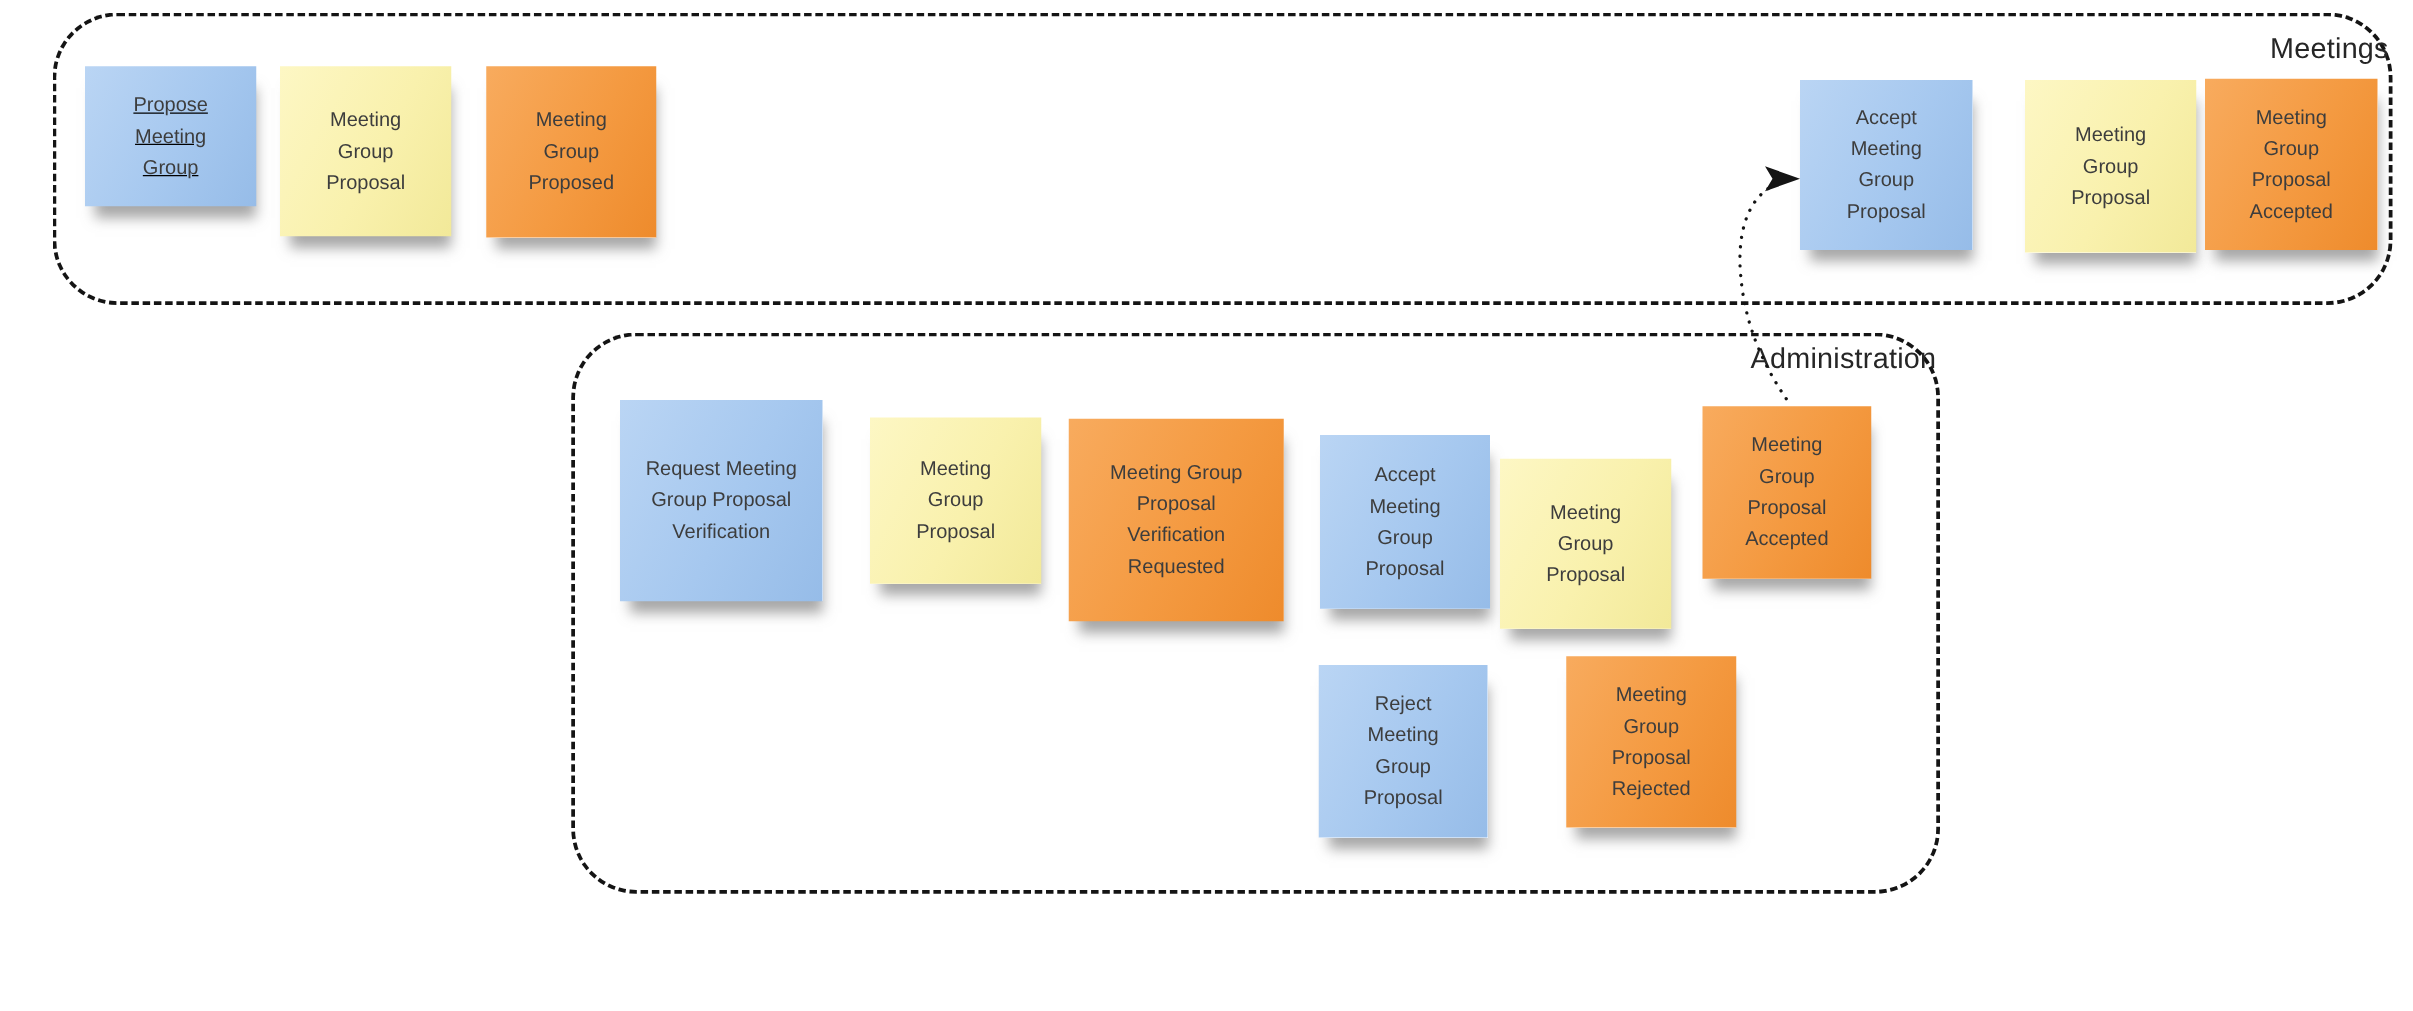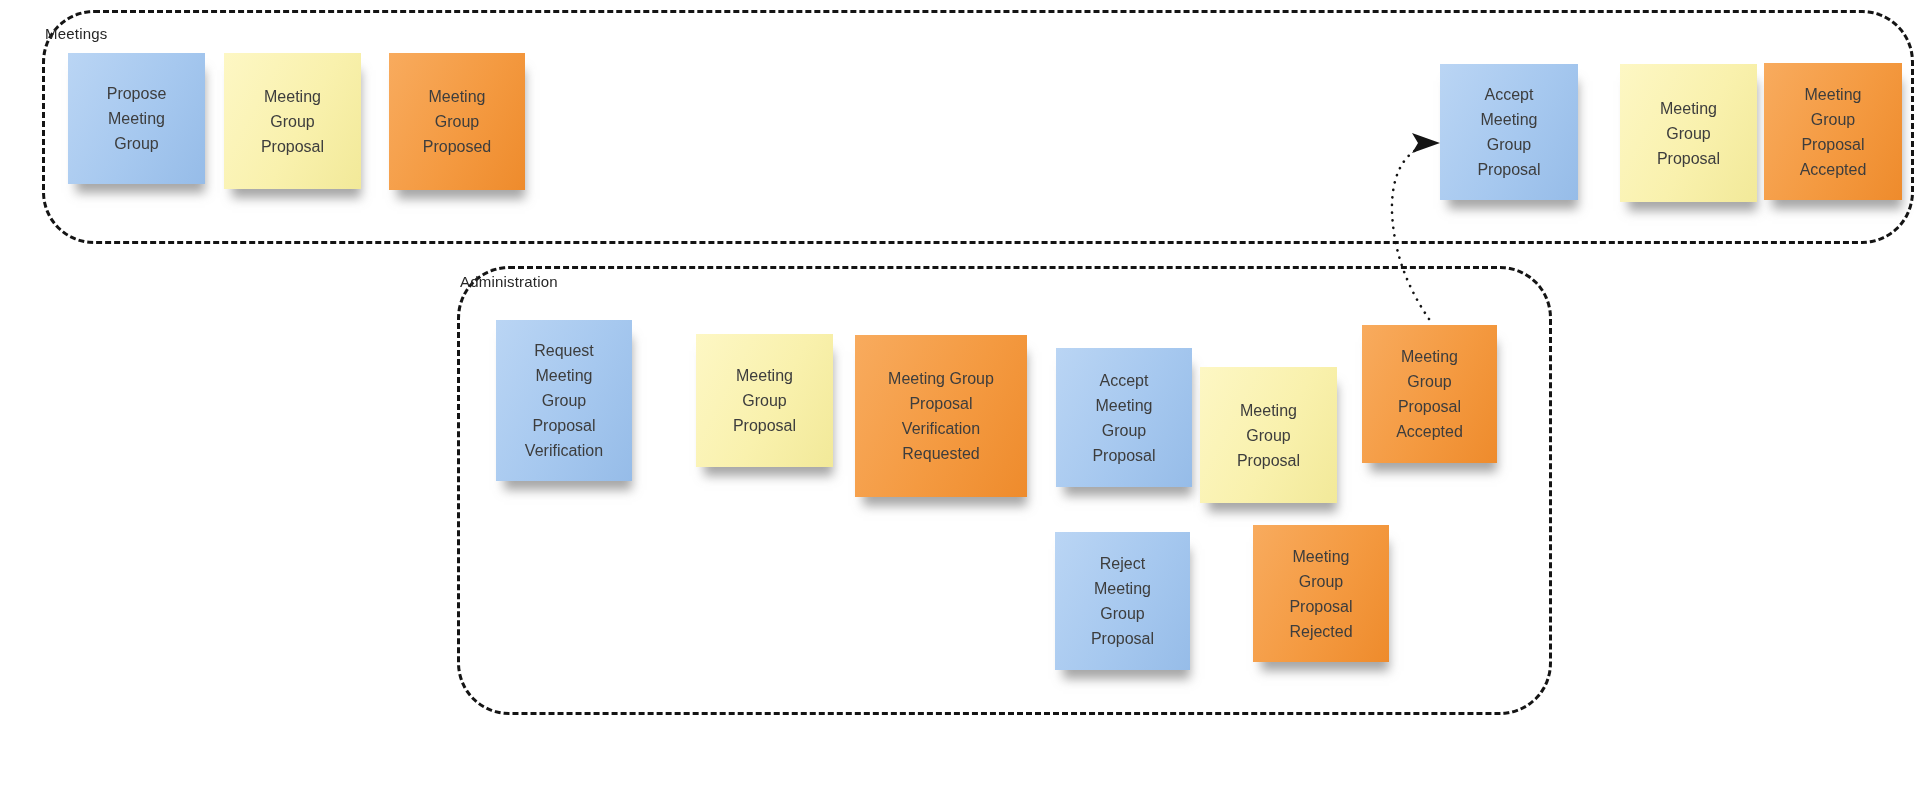"Meetings" .group-title { font-size: 15px -> 23px; text-align: left -> right }
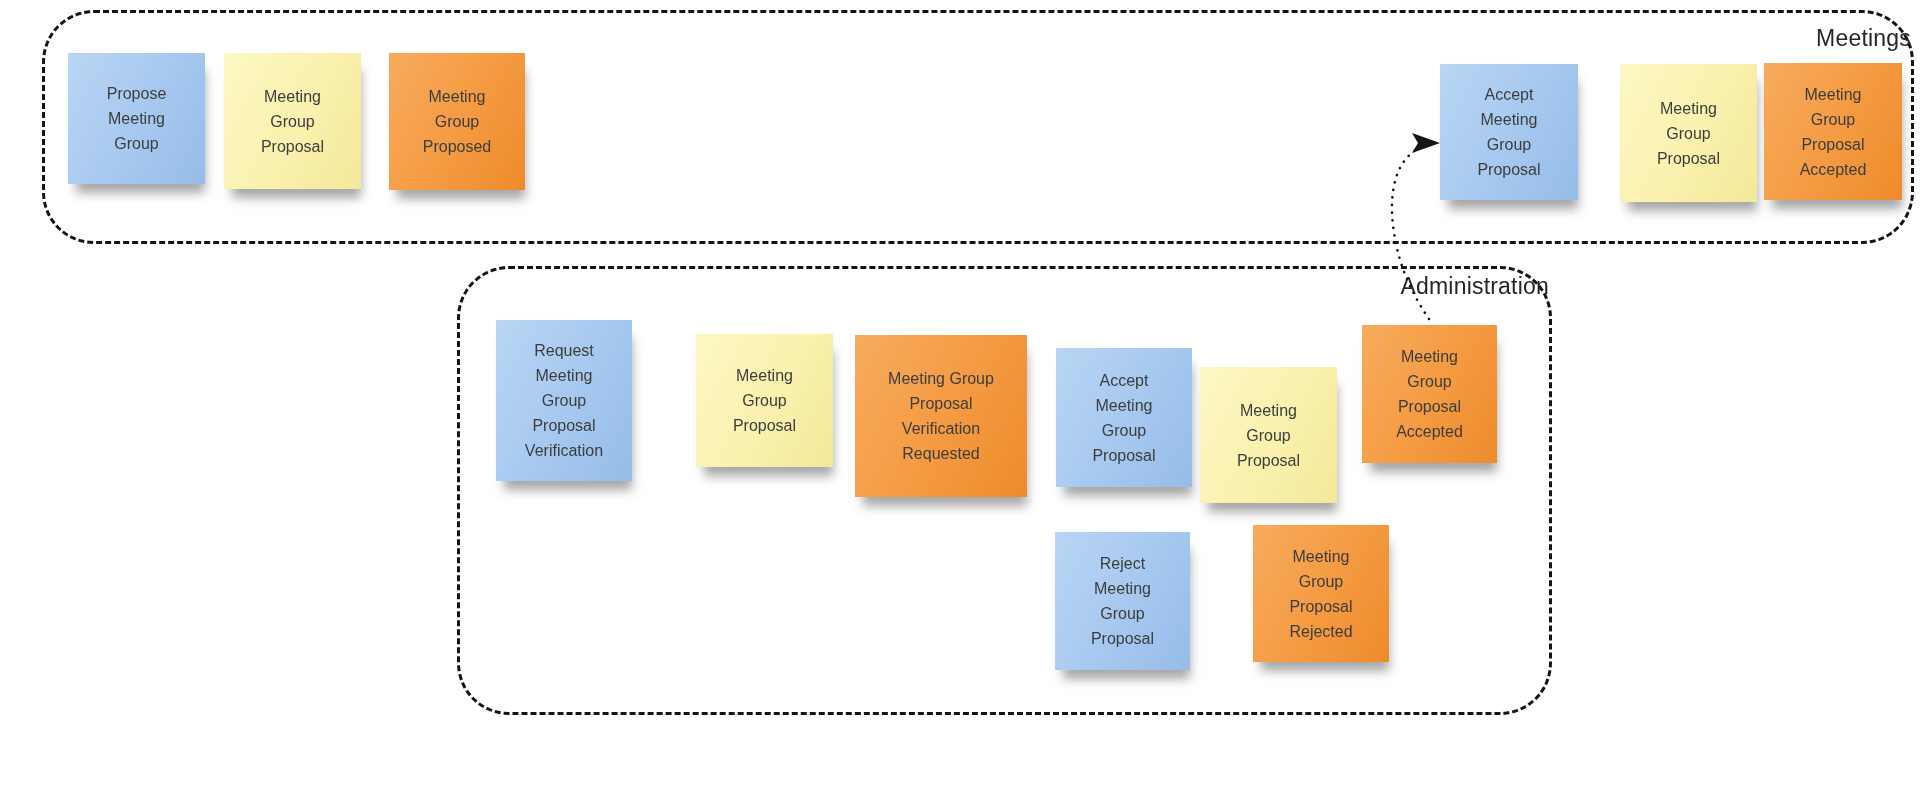"Propose" div.note { height: 131px -> 112px; text-decoration: none -> underline }
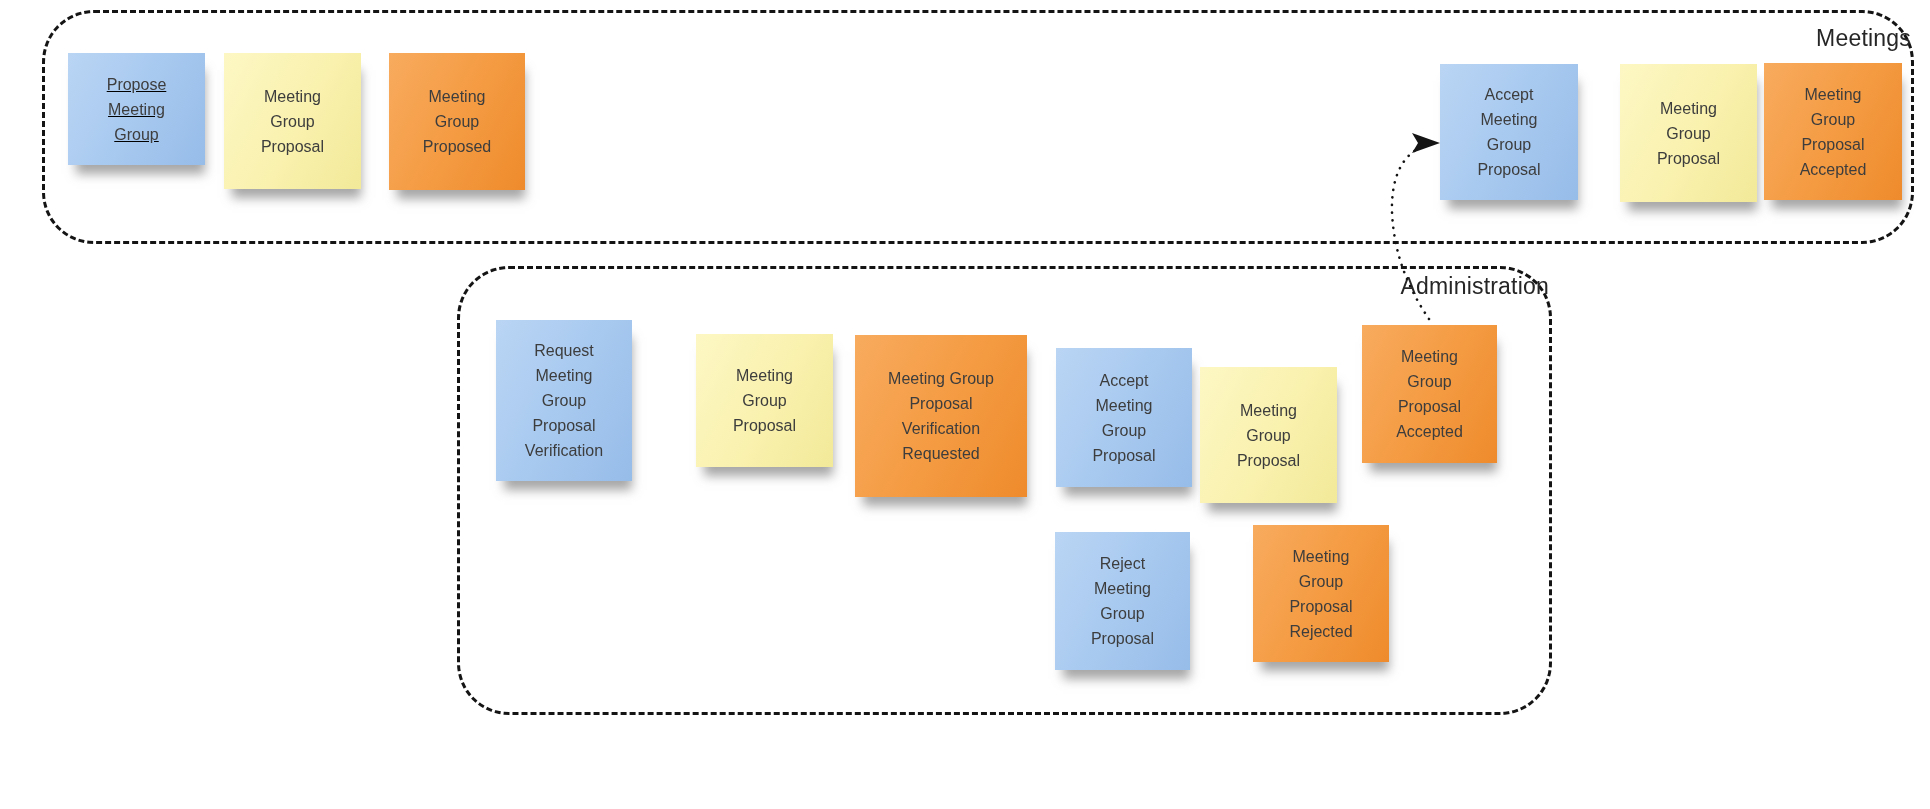"Request Meeting" div.note { width: 136px -> 162px }
